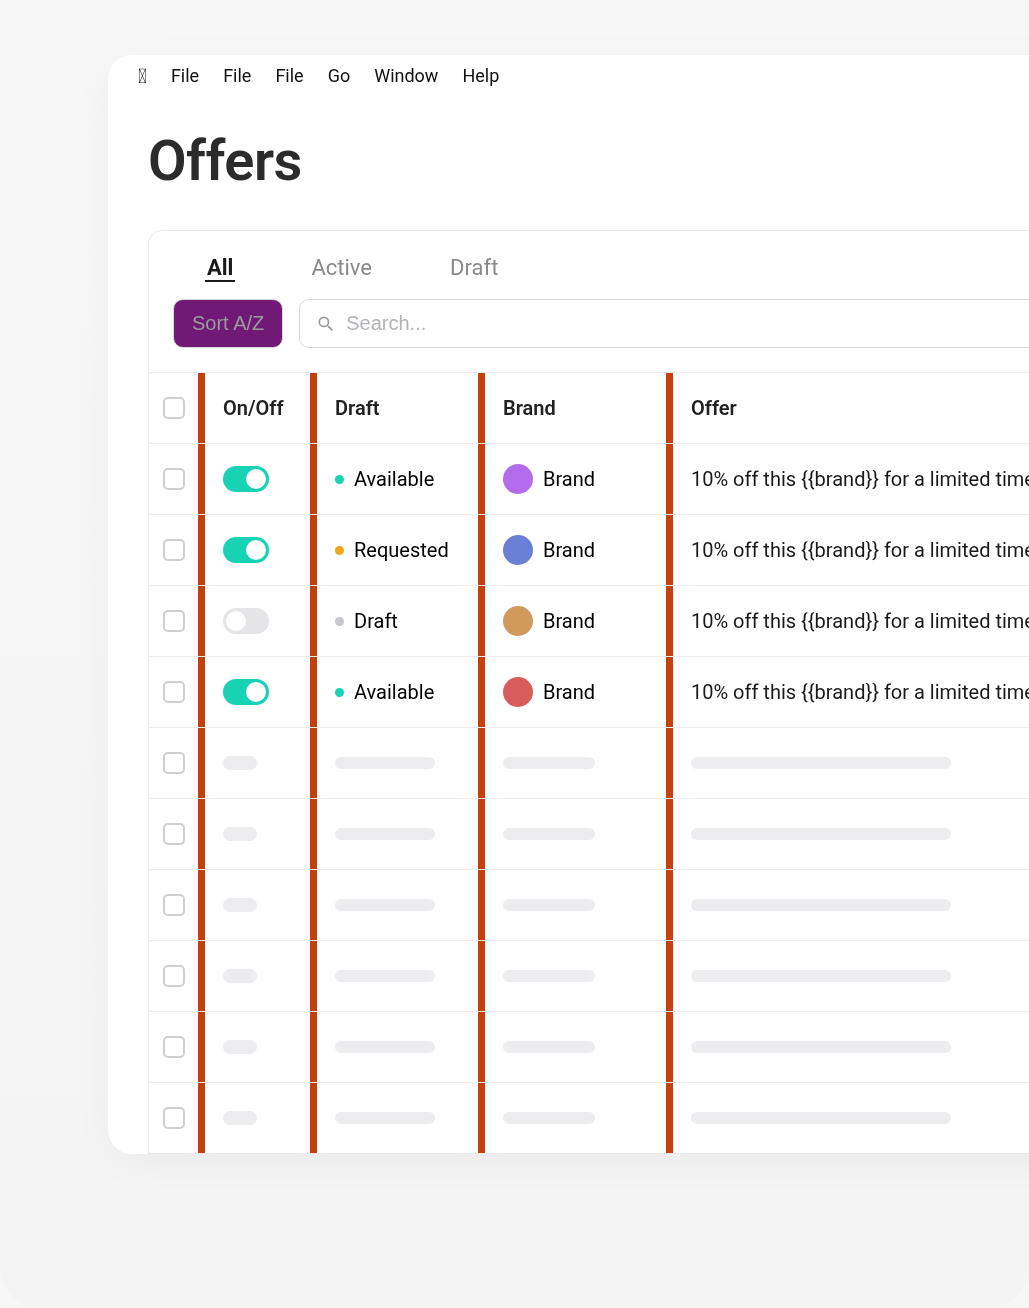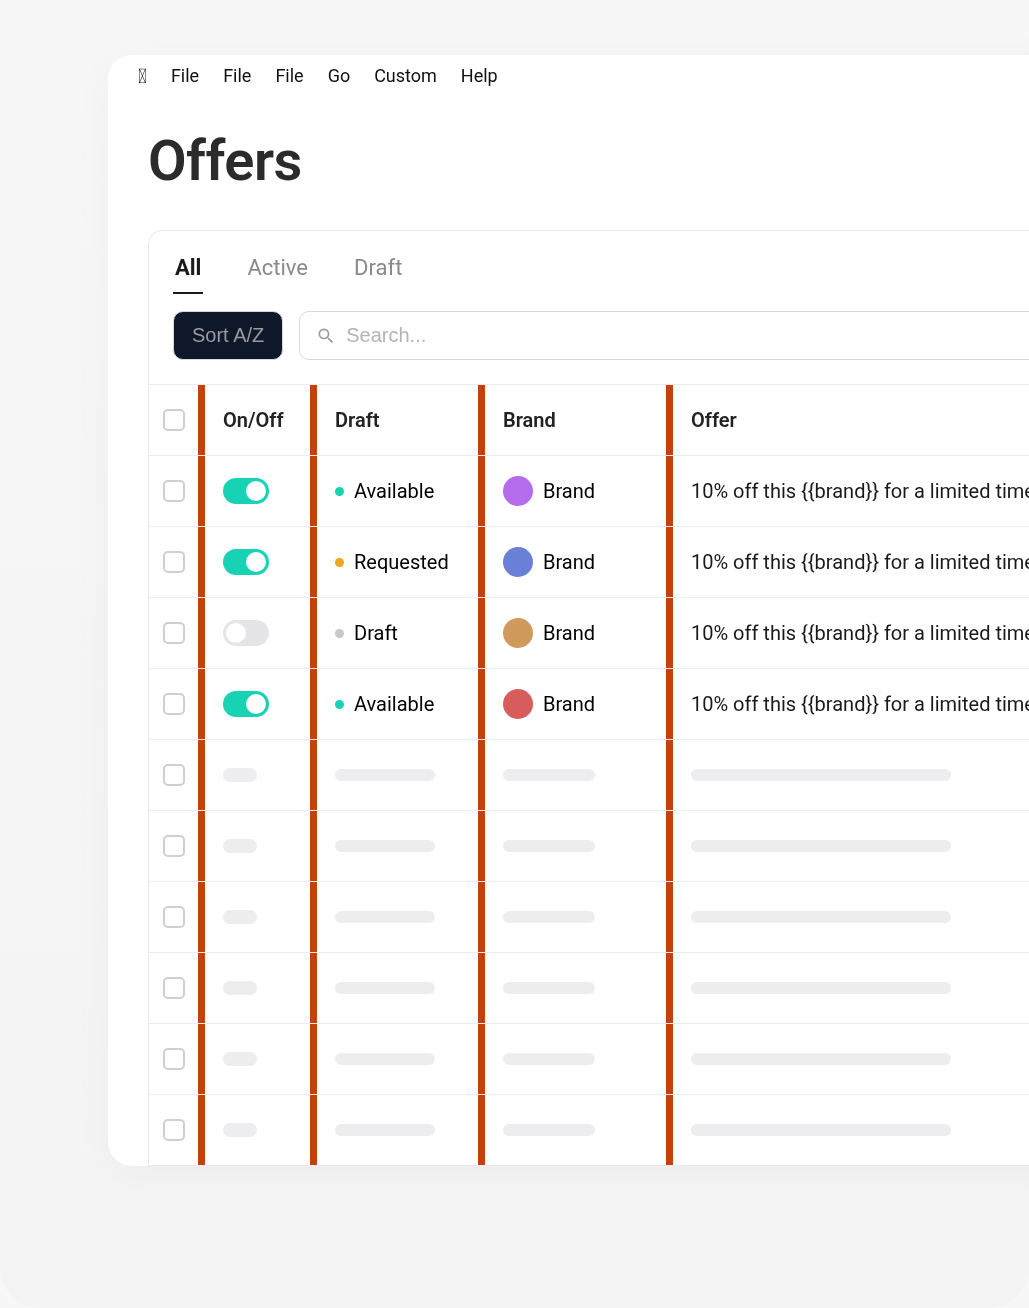"Custom" span.menubar-item { text: Custom -> Window }
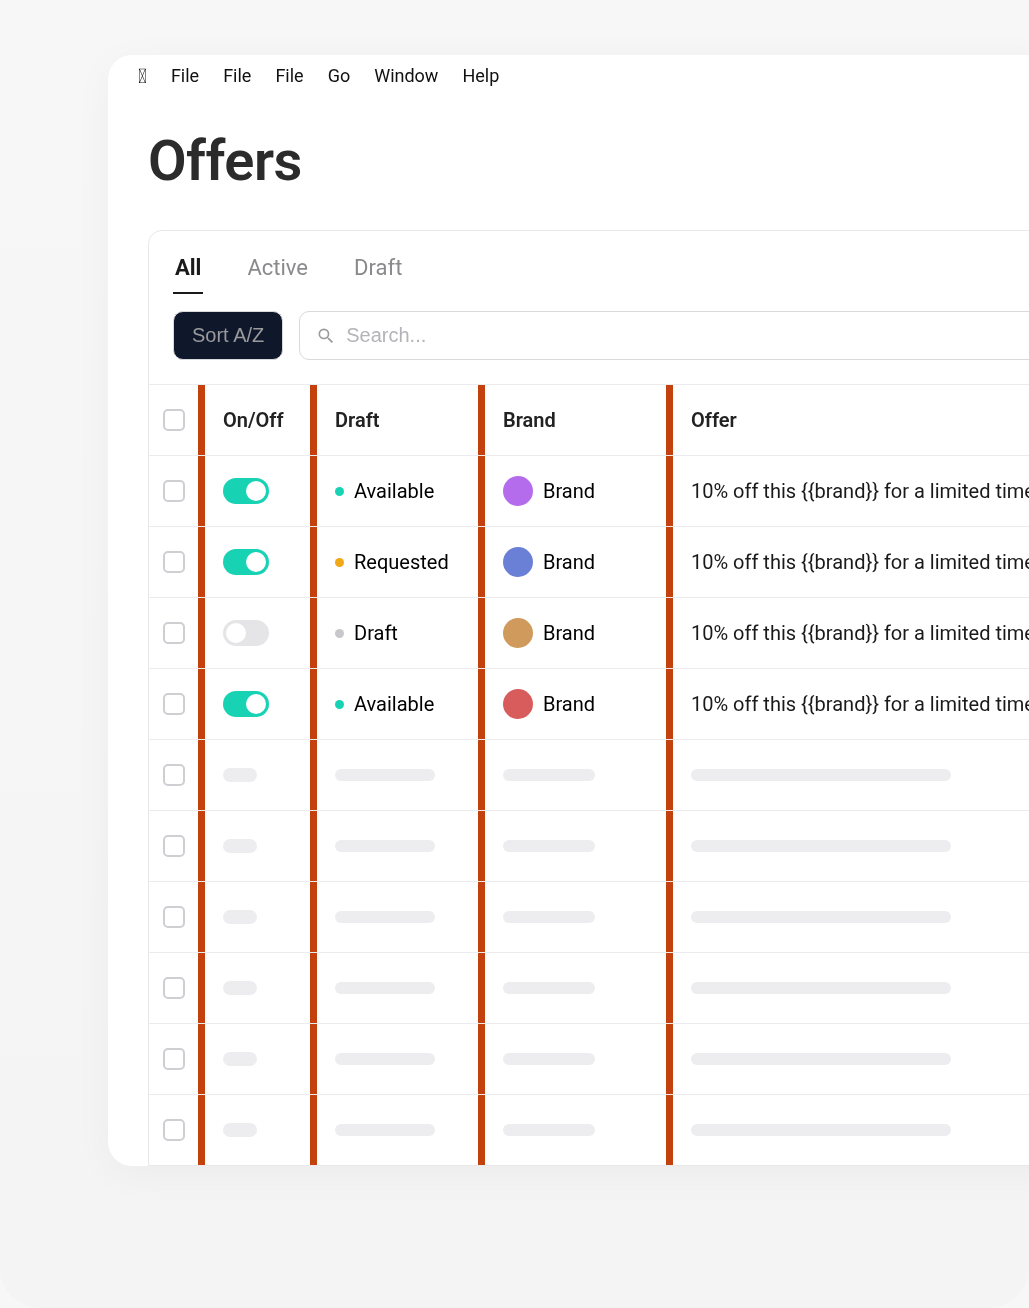"All" .tab { margin-left: none -> 32px; padding: 8px 2px 12px 2px -> 8px 2px 0 2px }
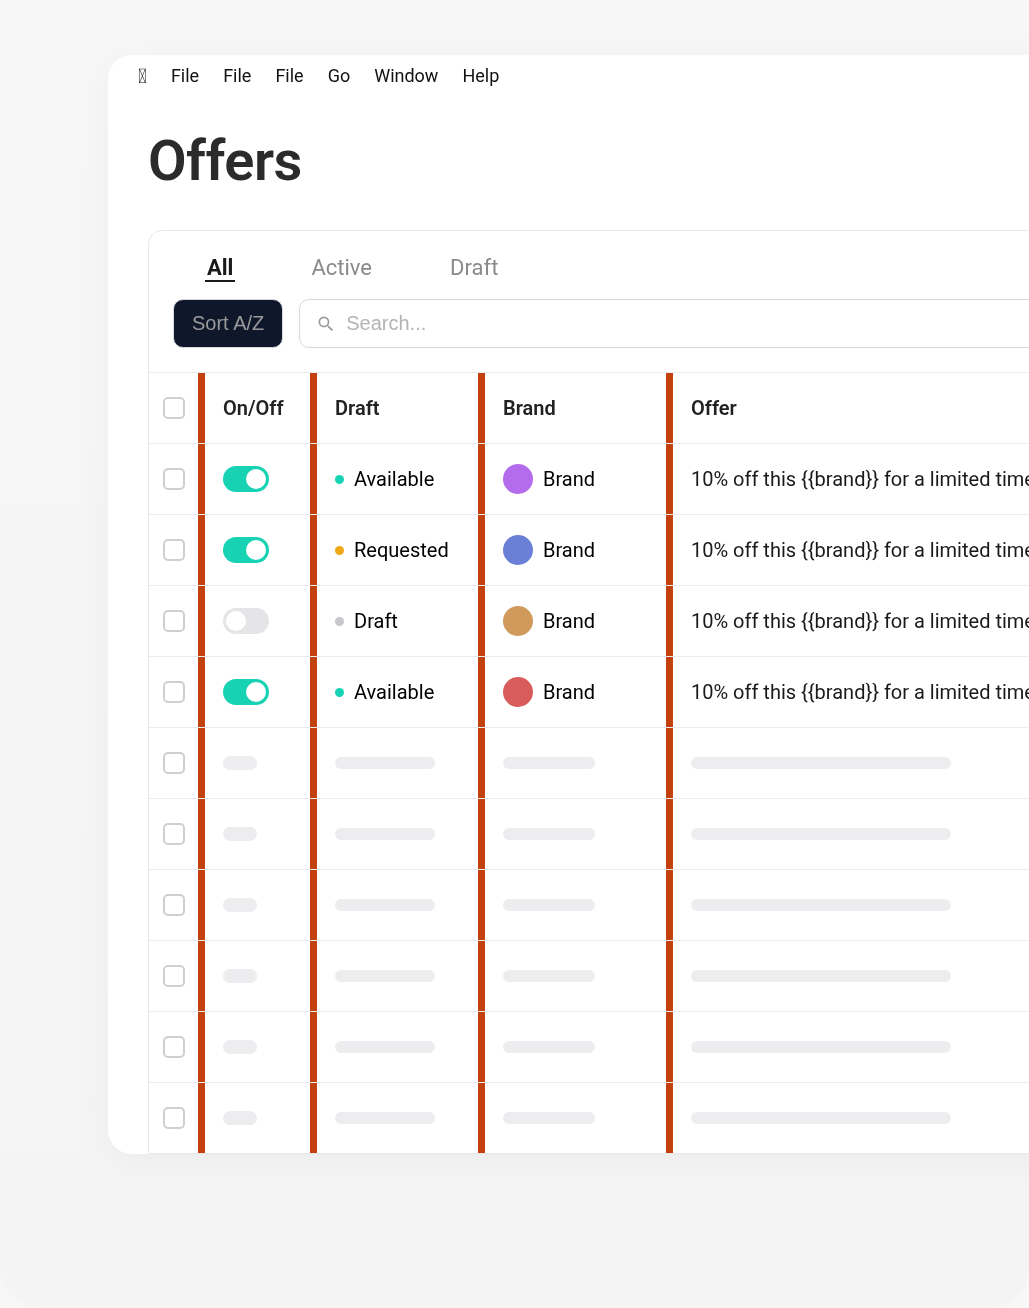"Sort A/Z" .sort-btn { background: #0f172a -> #701a75 }
